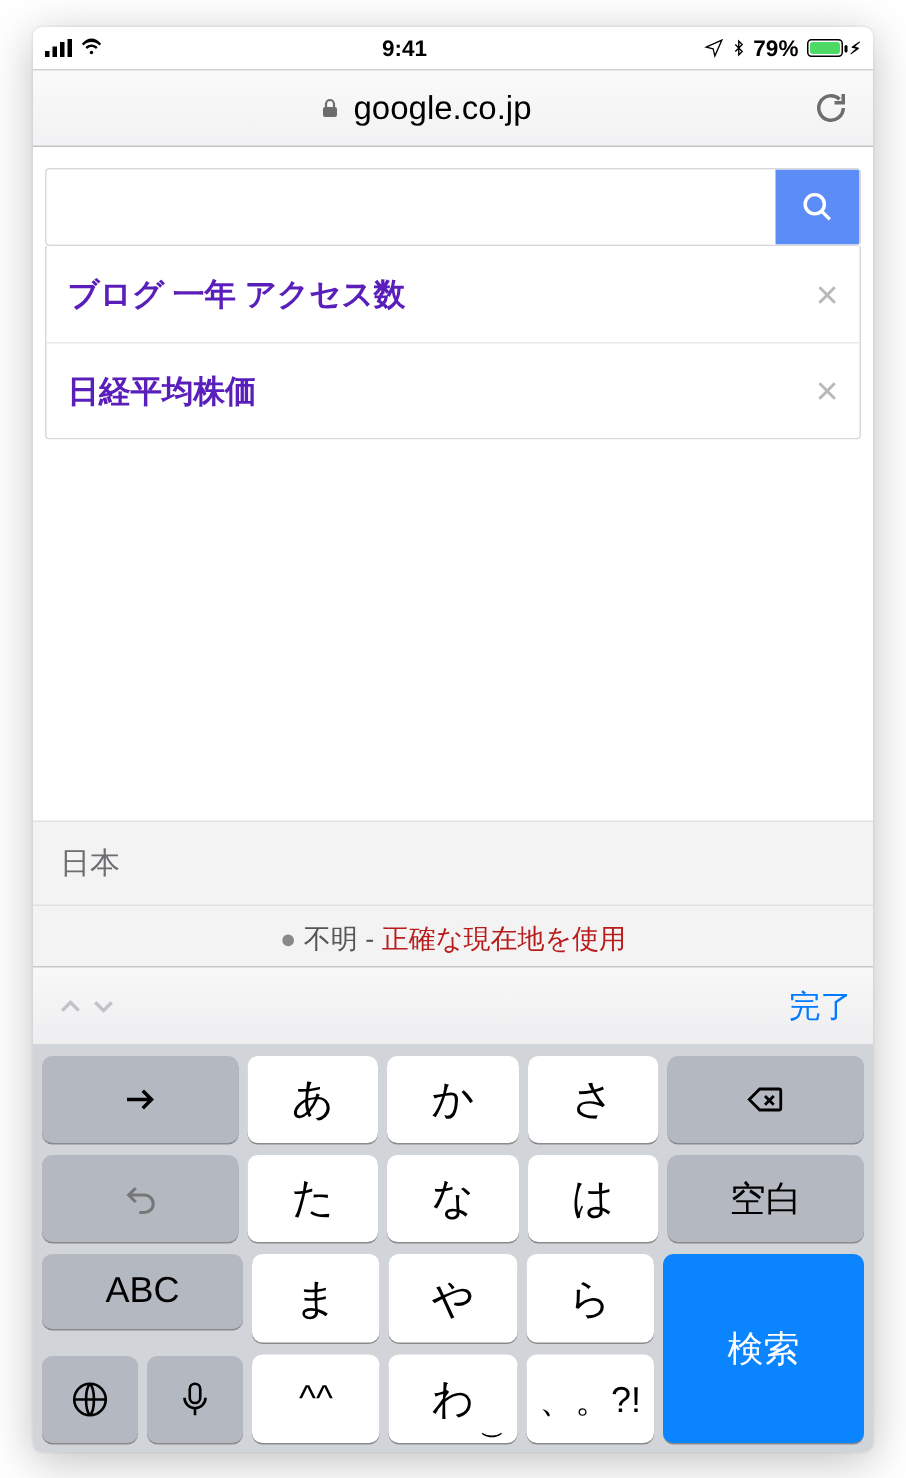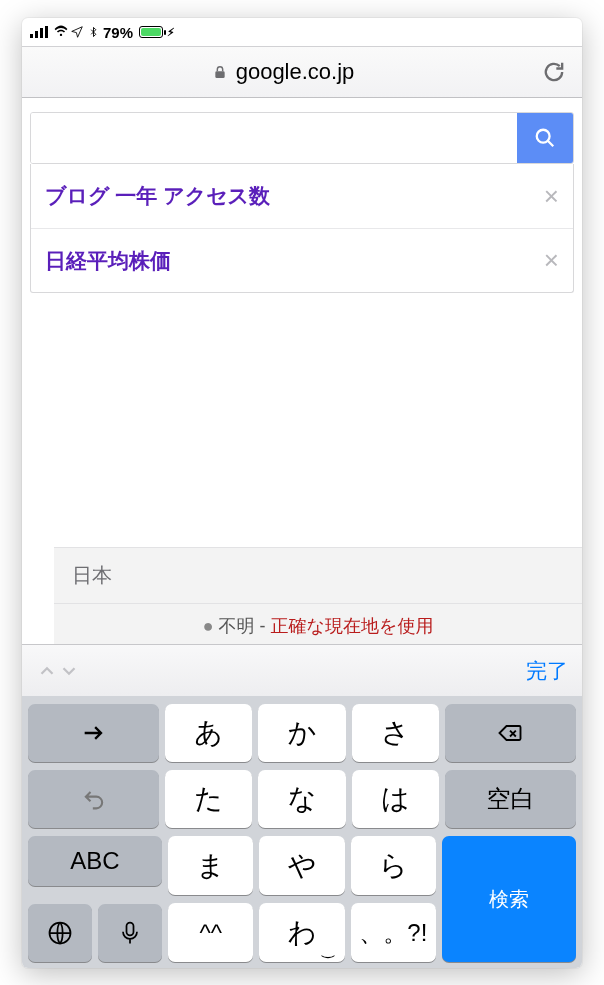"9:41" div.center { html: none -> <div>9:41</div> }
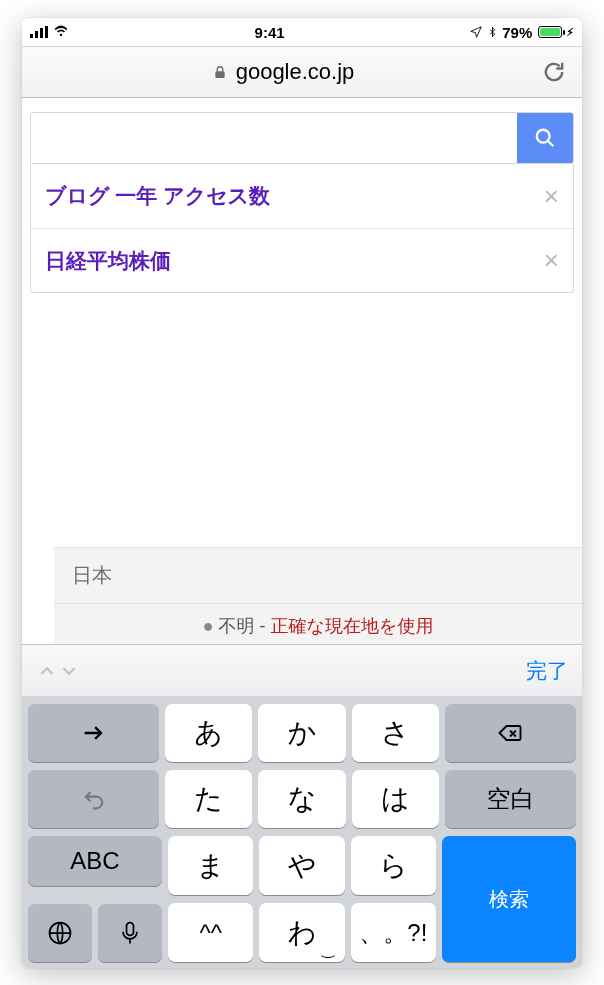"日本" .footer-region { margin-left: 32px -> none }
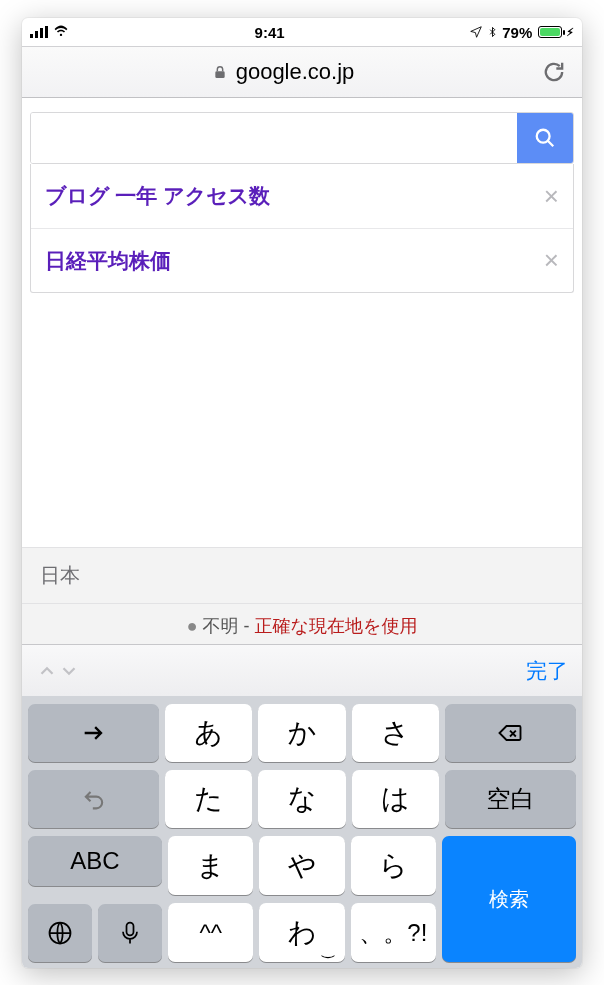"検索" .key.blue { font-size: 20px -> 24px }
